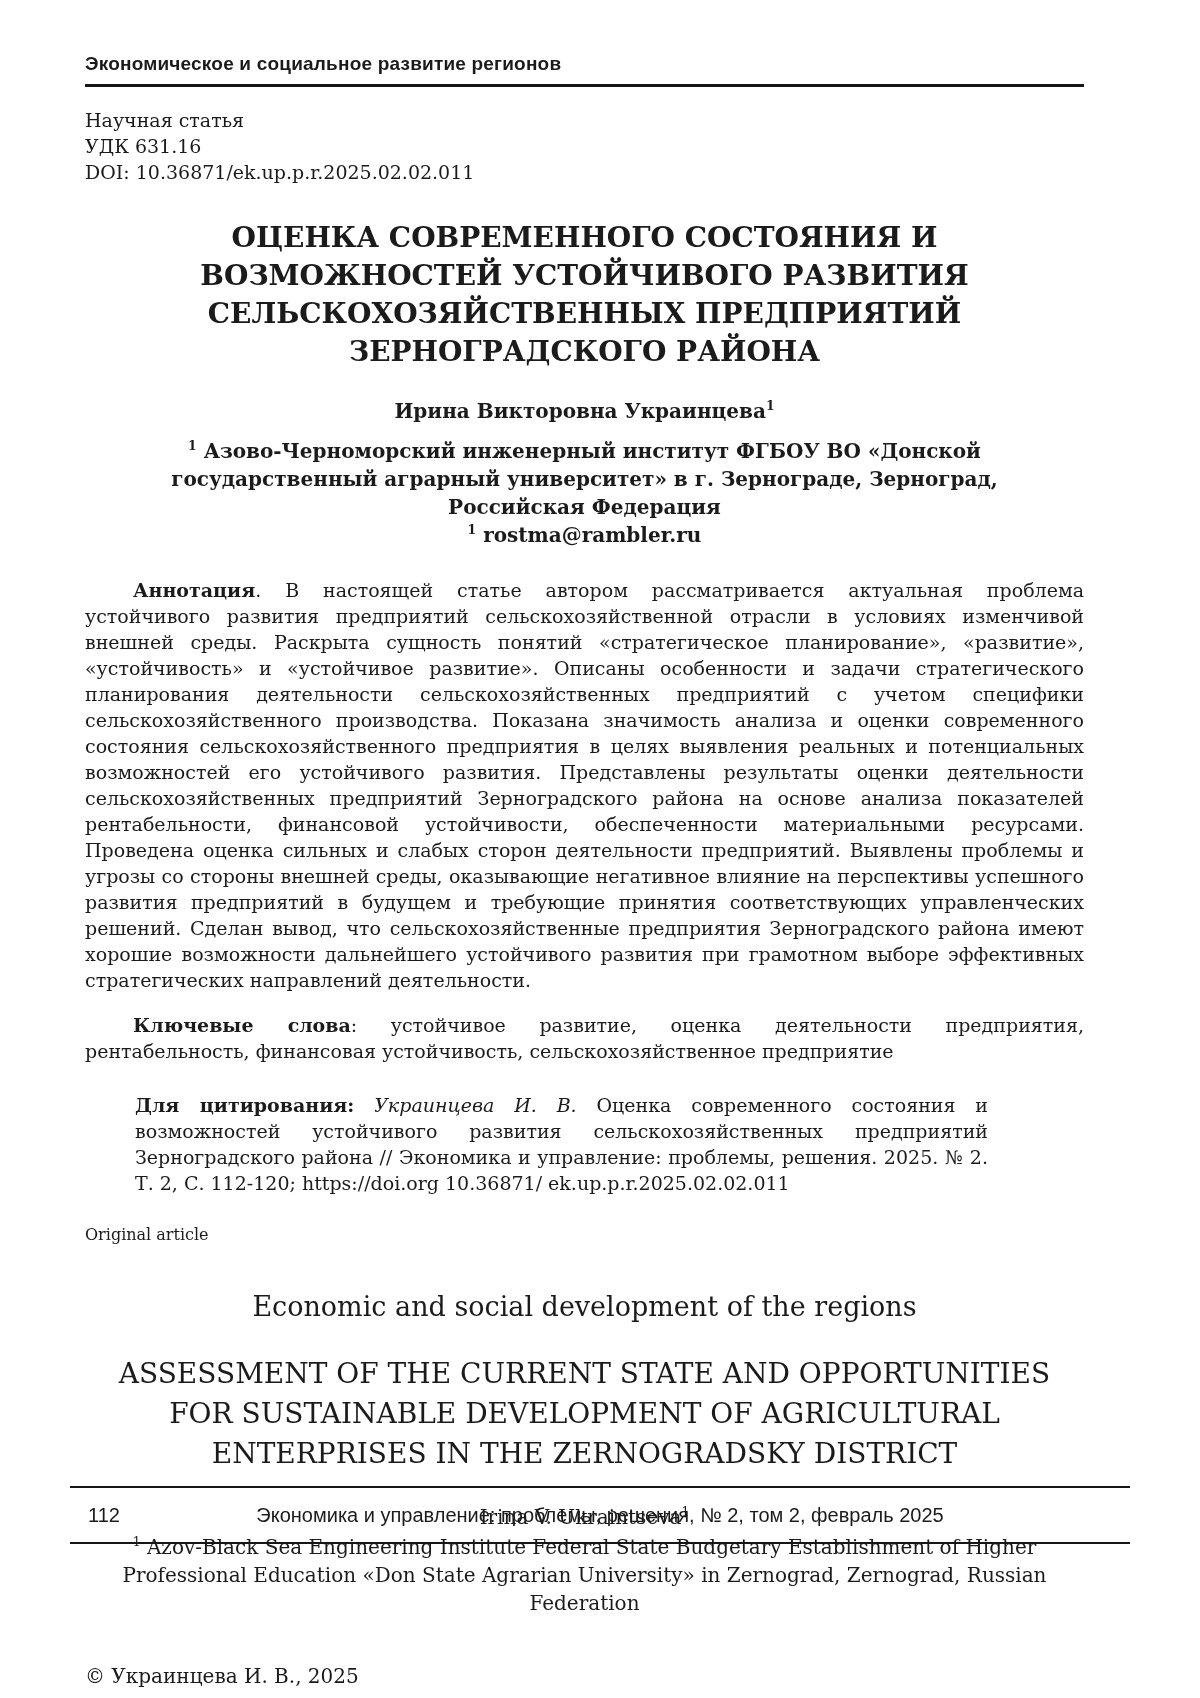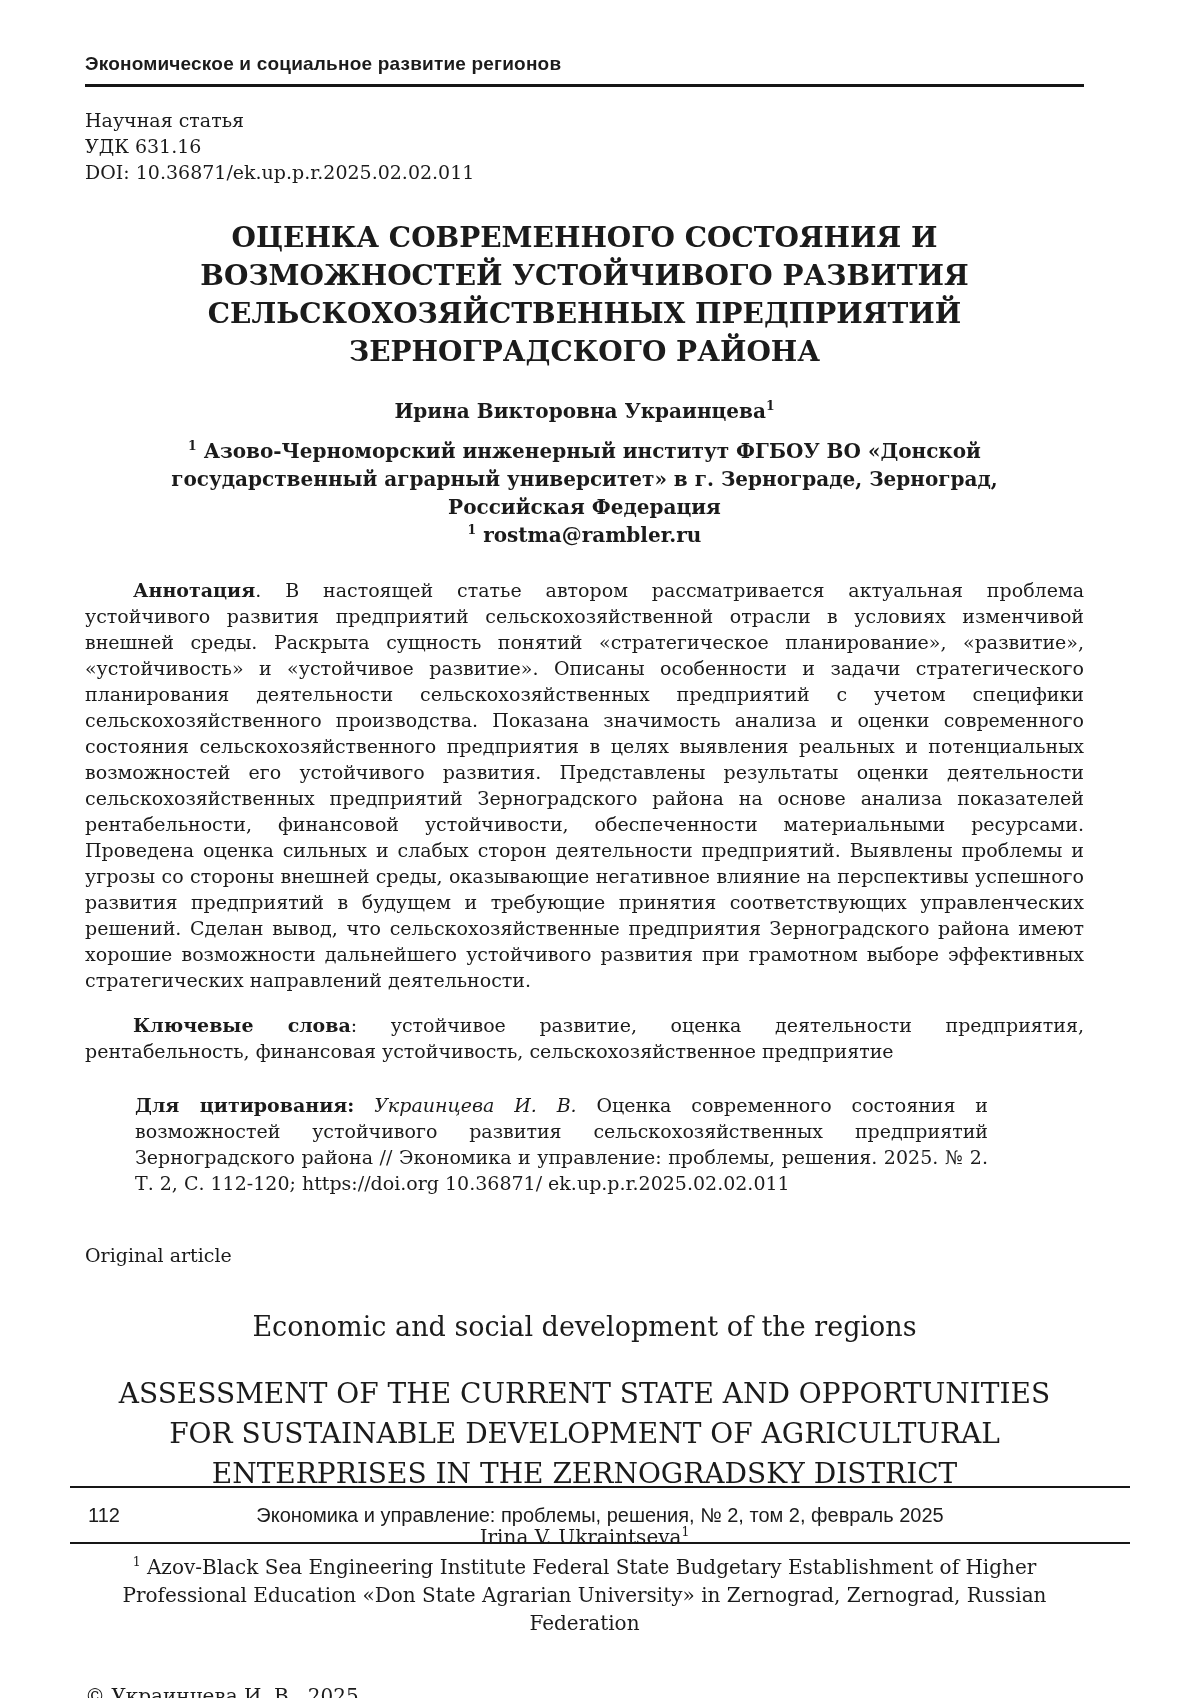"Original article" .original-article { font-size: 19px -> 16px; margin-top: 46px -> 26px }
